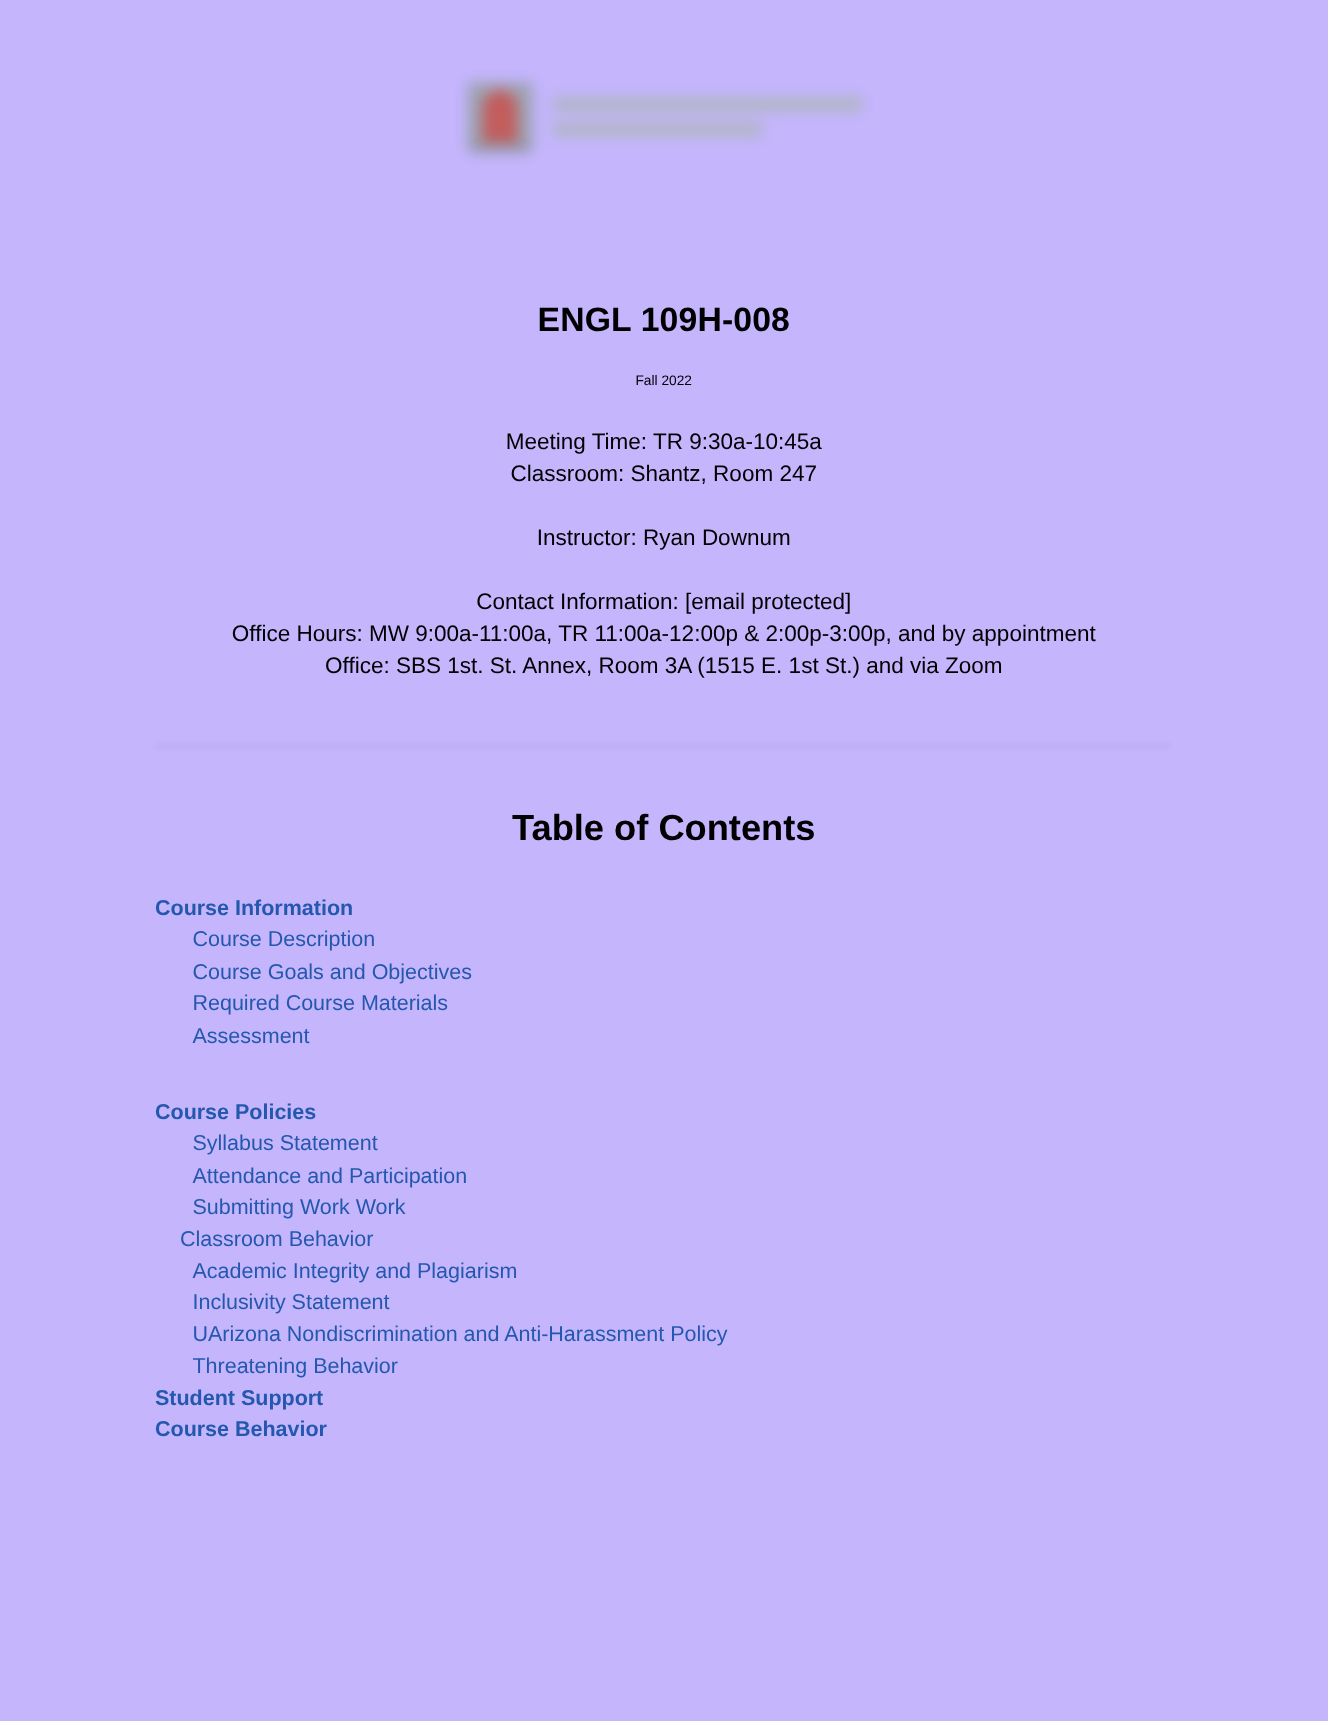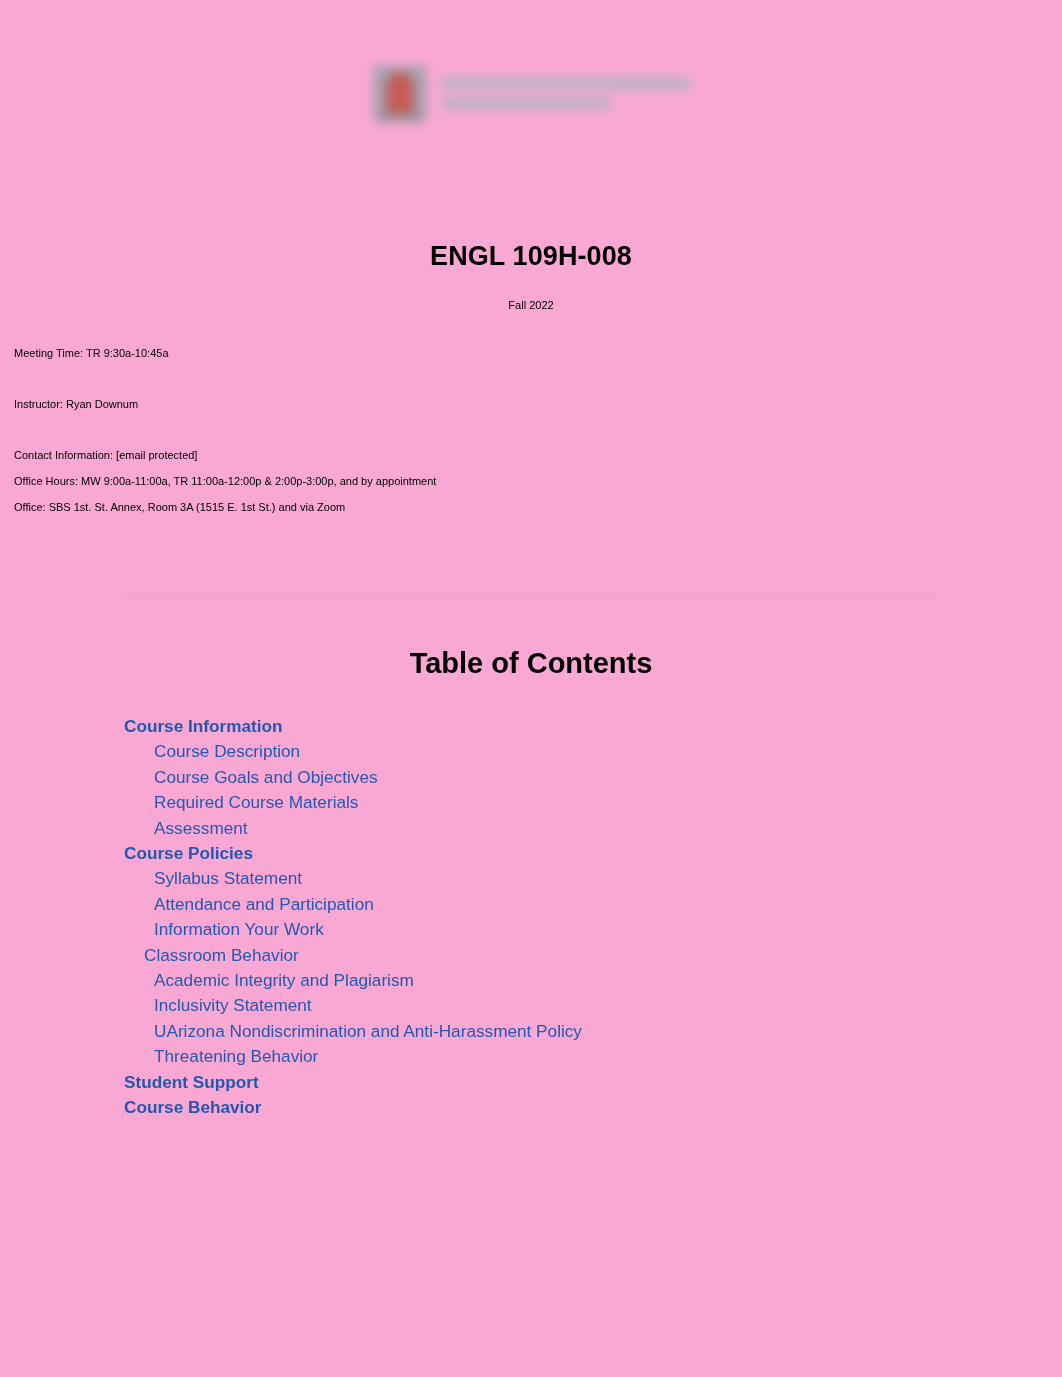"ENGL 109H-008" .page { background: #f9a8d4 -> #c4b5fd }
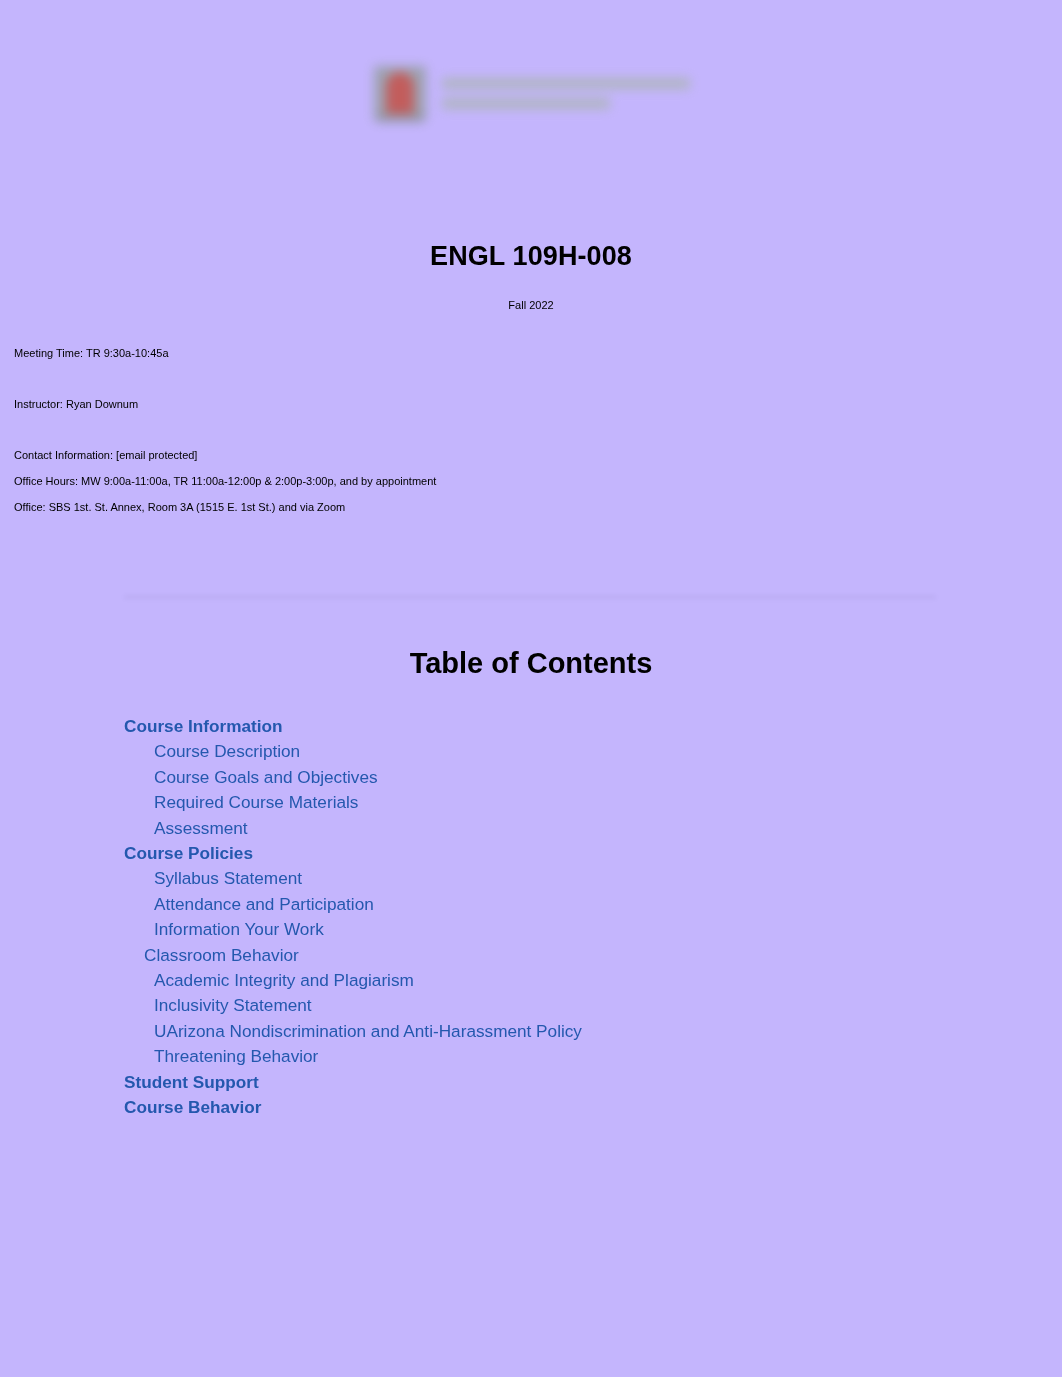"Meeting Time: TR 9:30a-10:45a" .info-block { font-size: 11px -> 18px; margin-left: 14px -> none; text-align: none -> center }
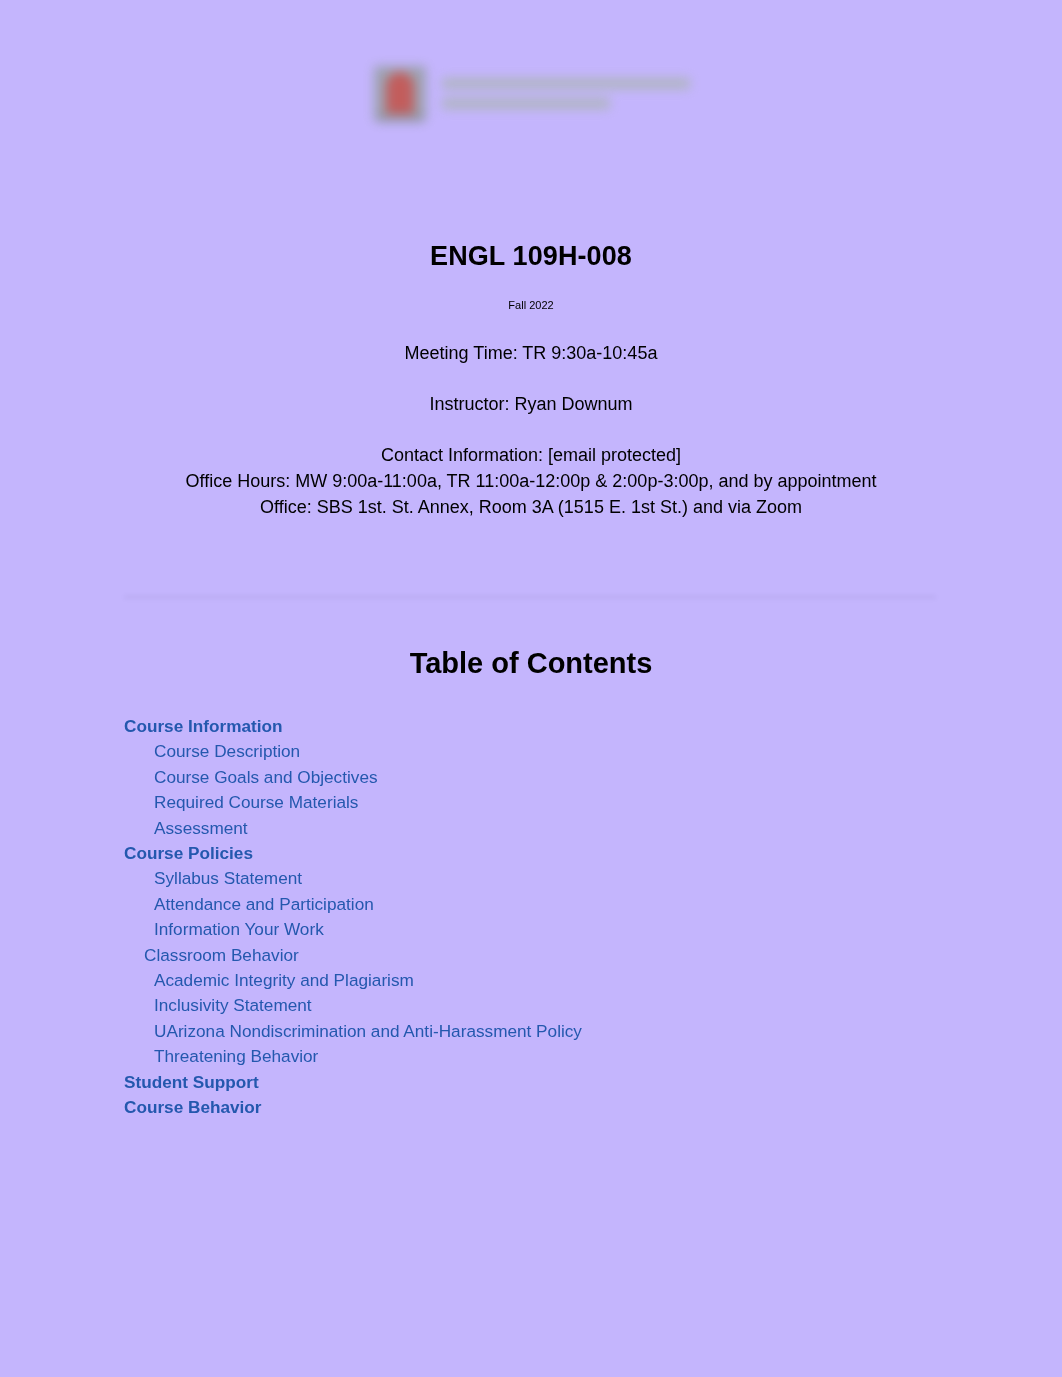"Classroom: Shantz, Room 247" div.line { html: none -> <div>Classroom: Shantz, Room 247</div> }
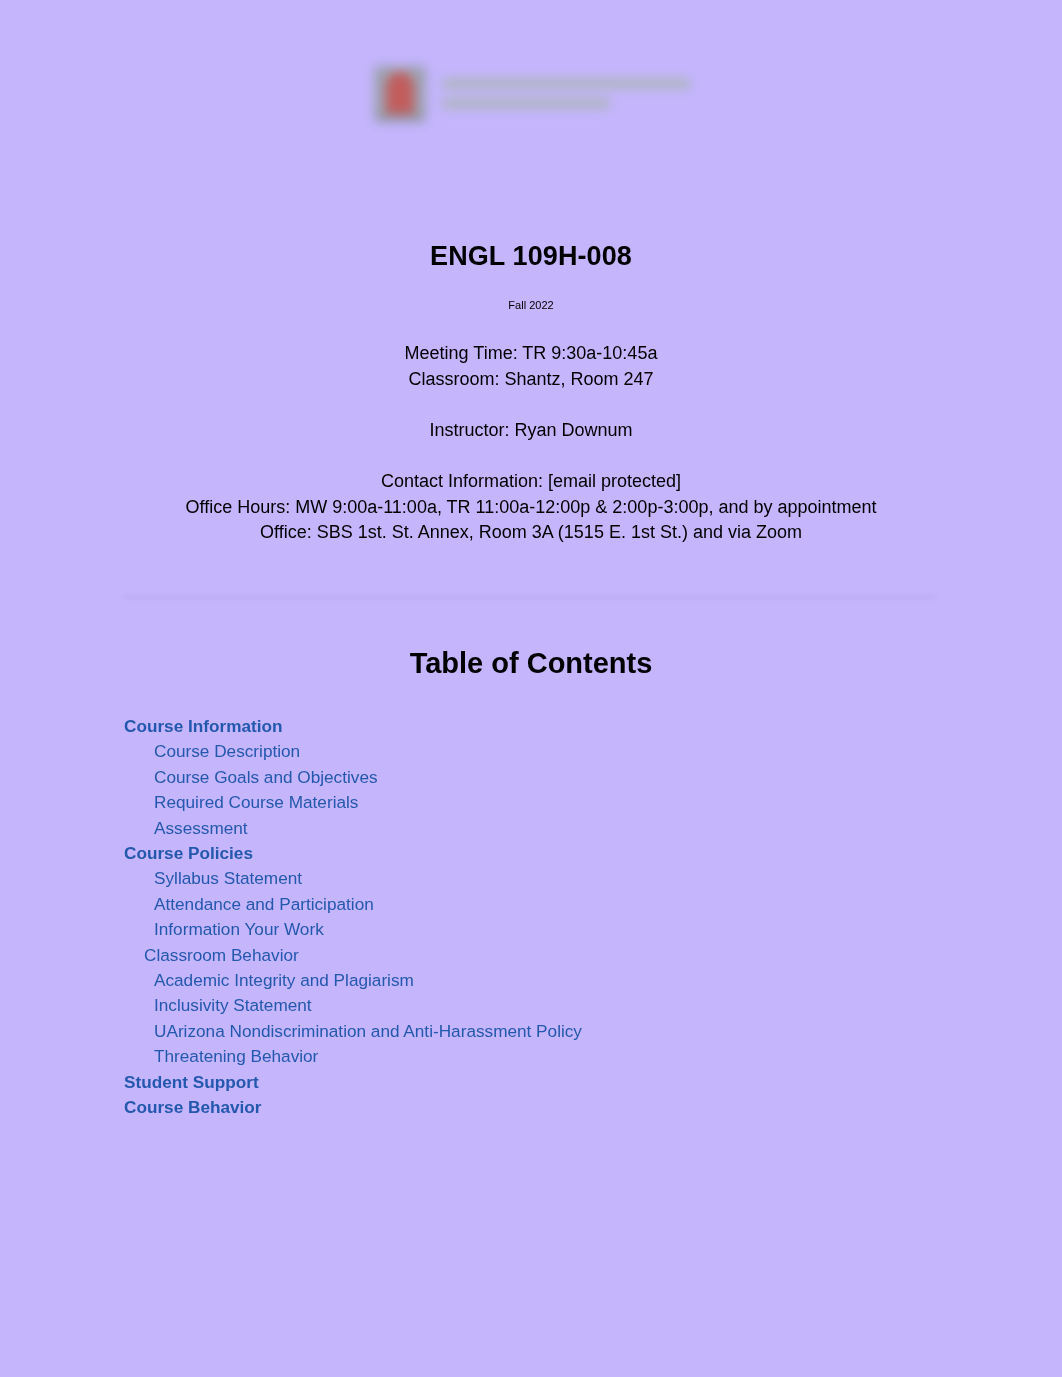"Course Policies" a.toc-entry { margin-top: none -> 36px }
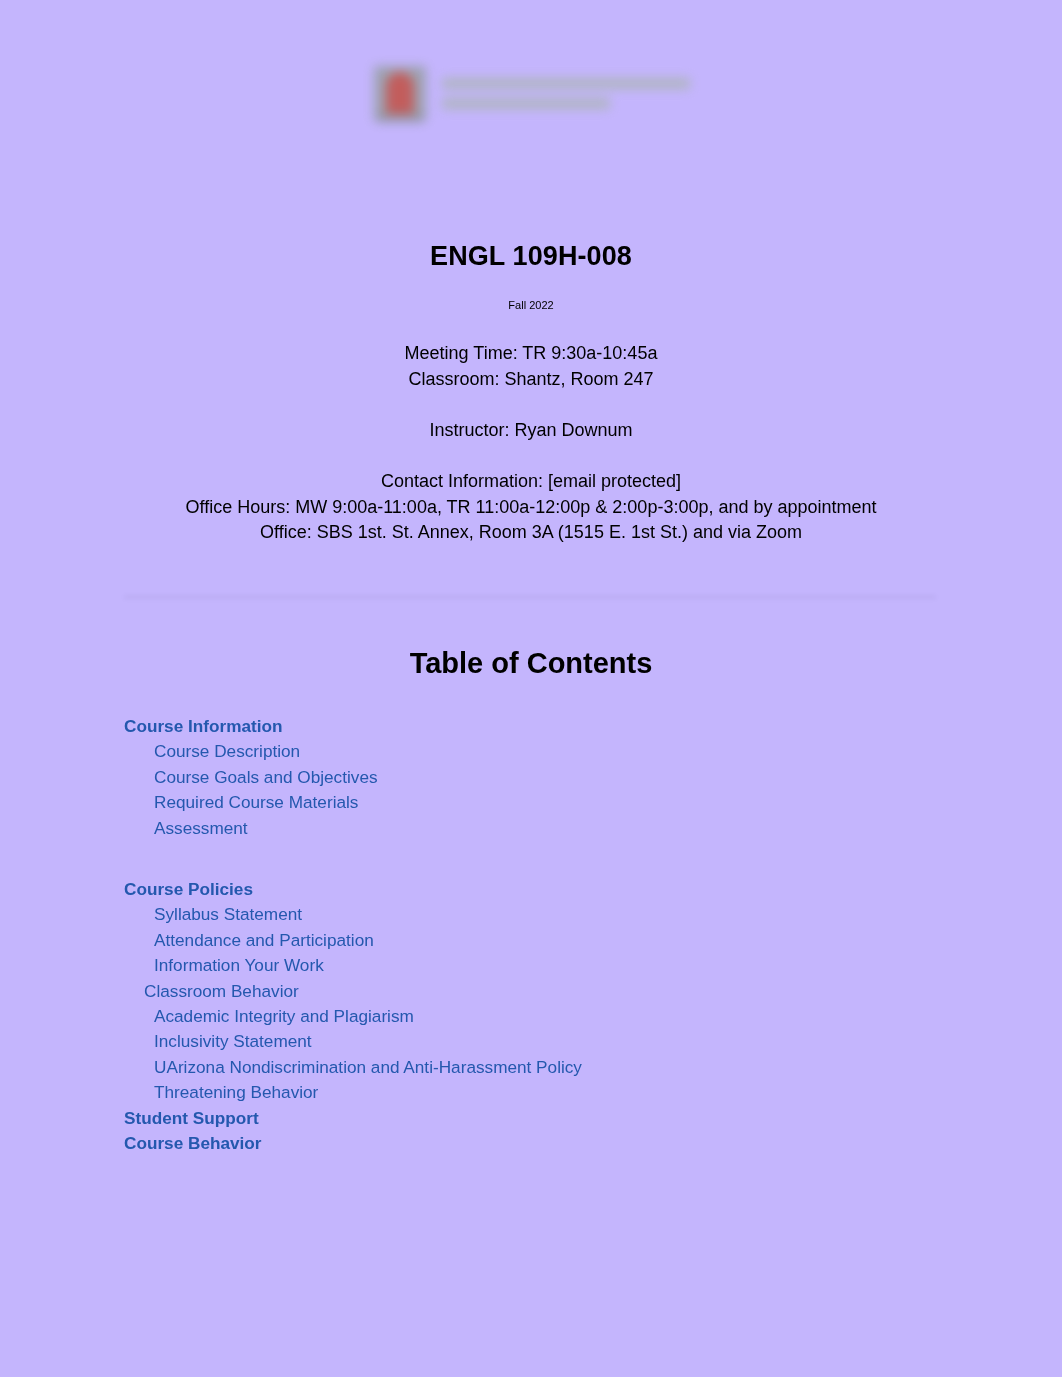"Information Your Work" a.toc-entry { text: Information Your -> Submitting Work }
